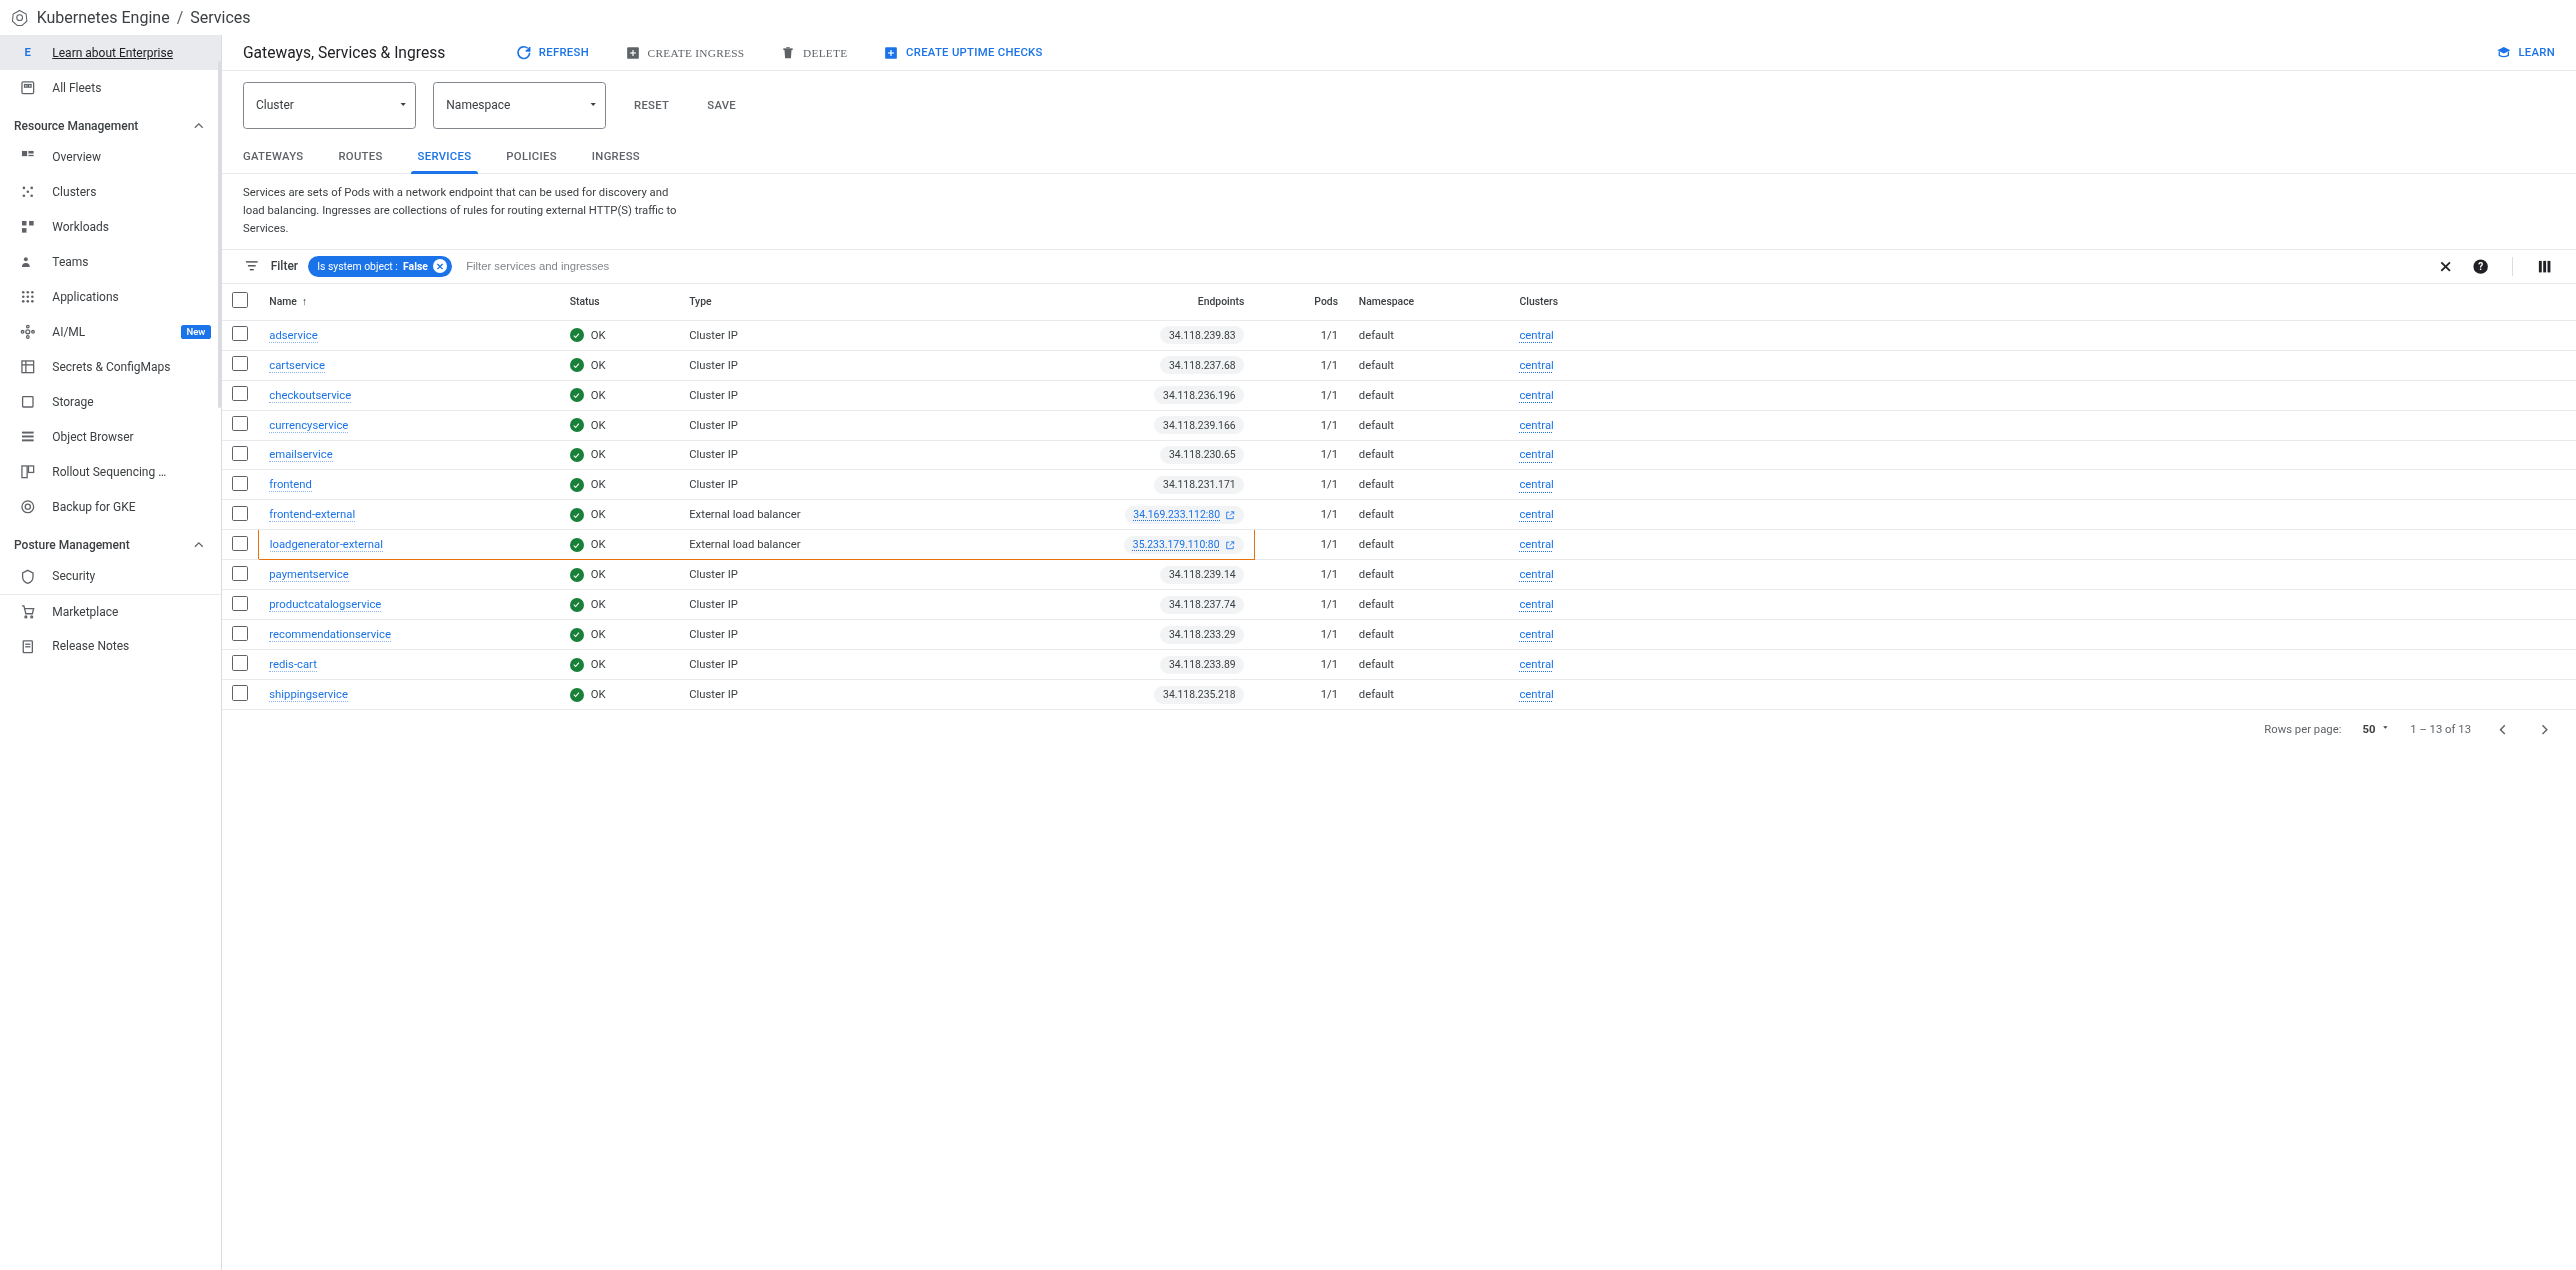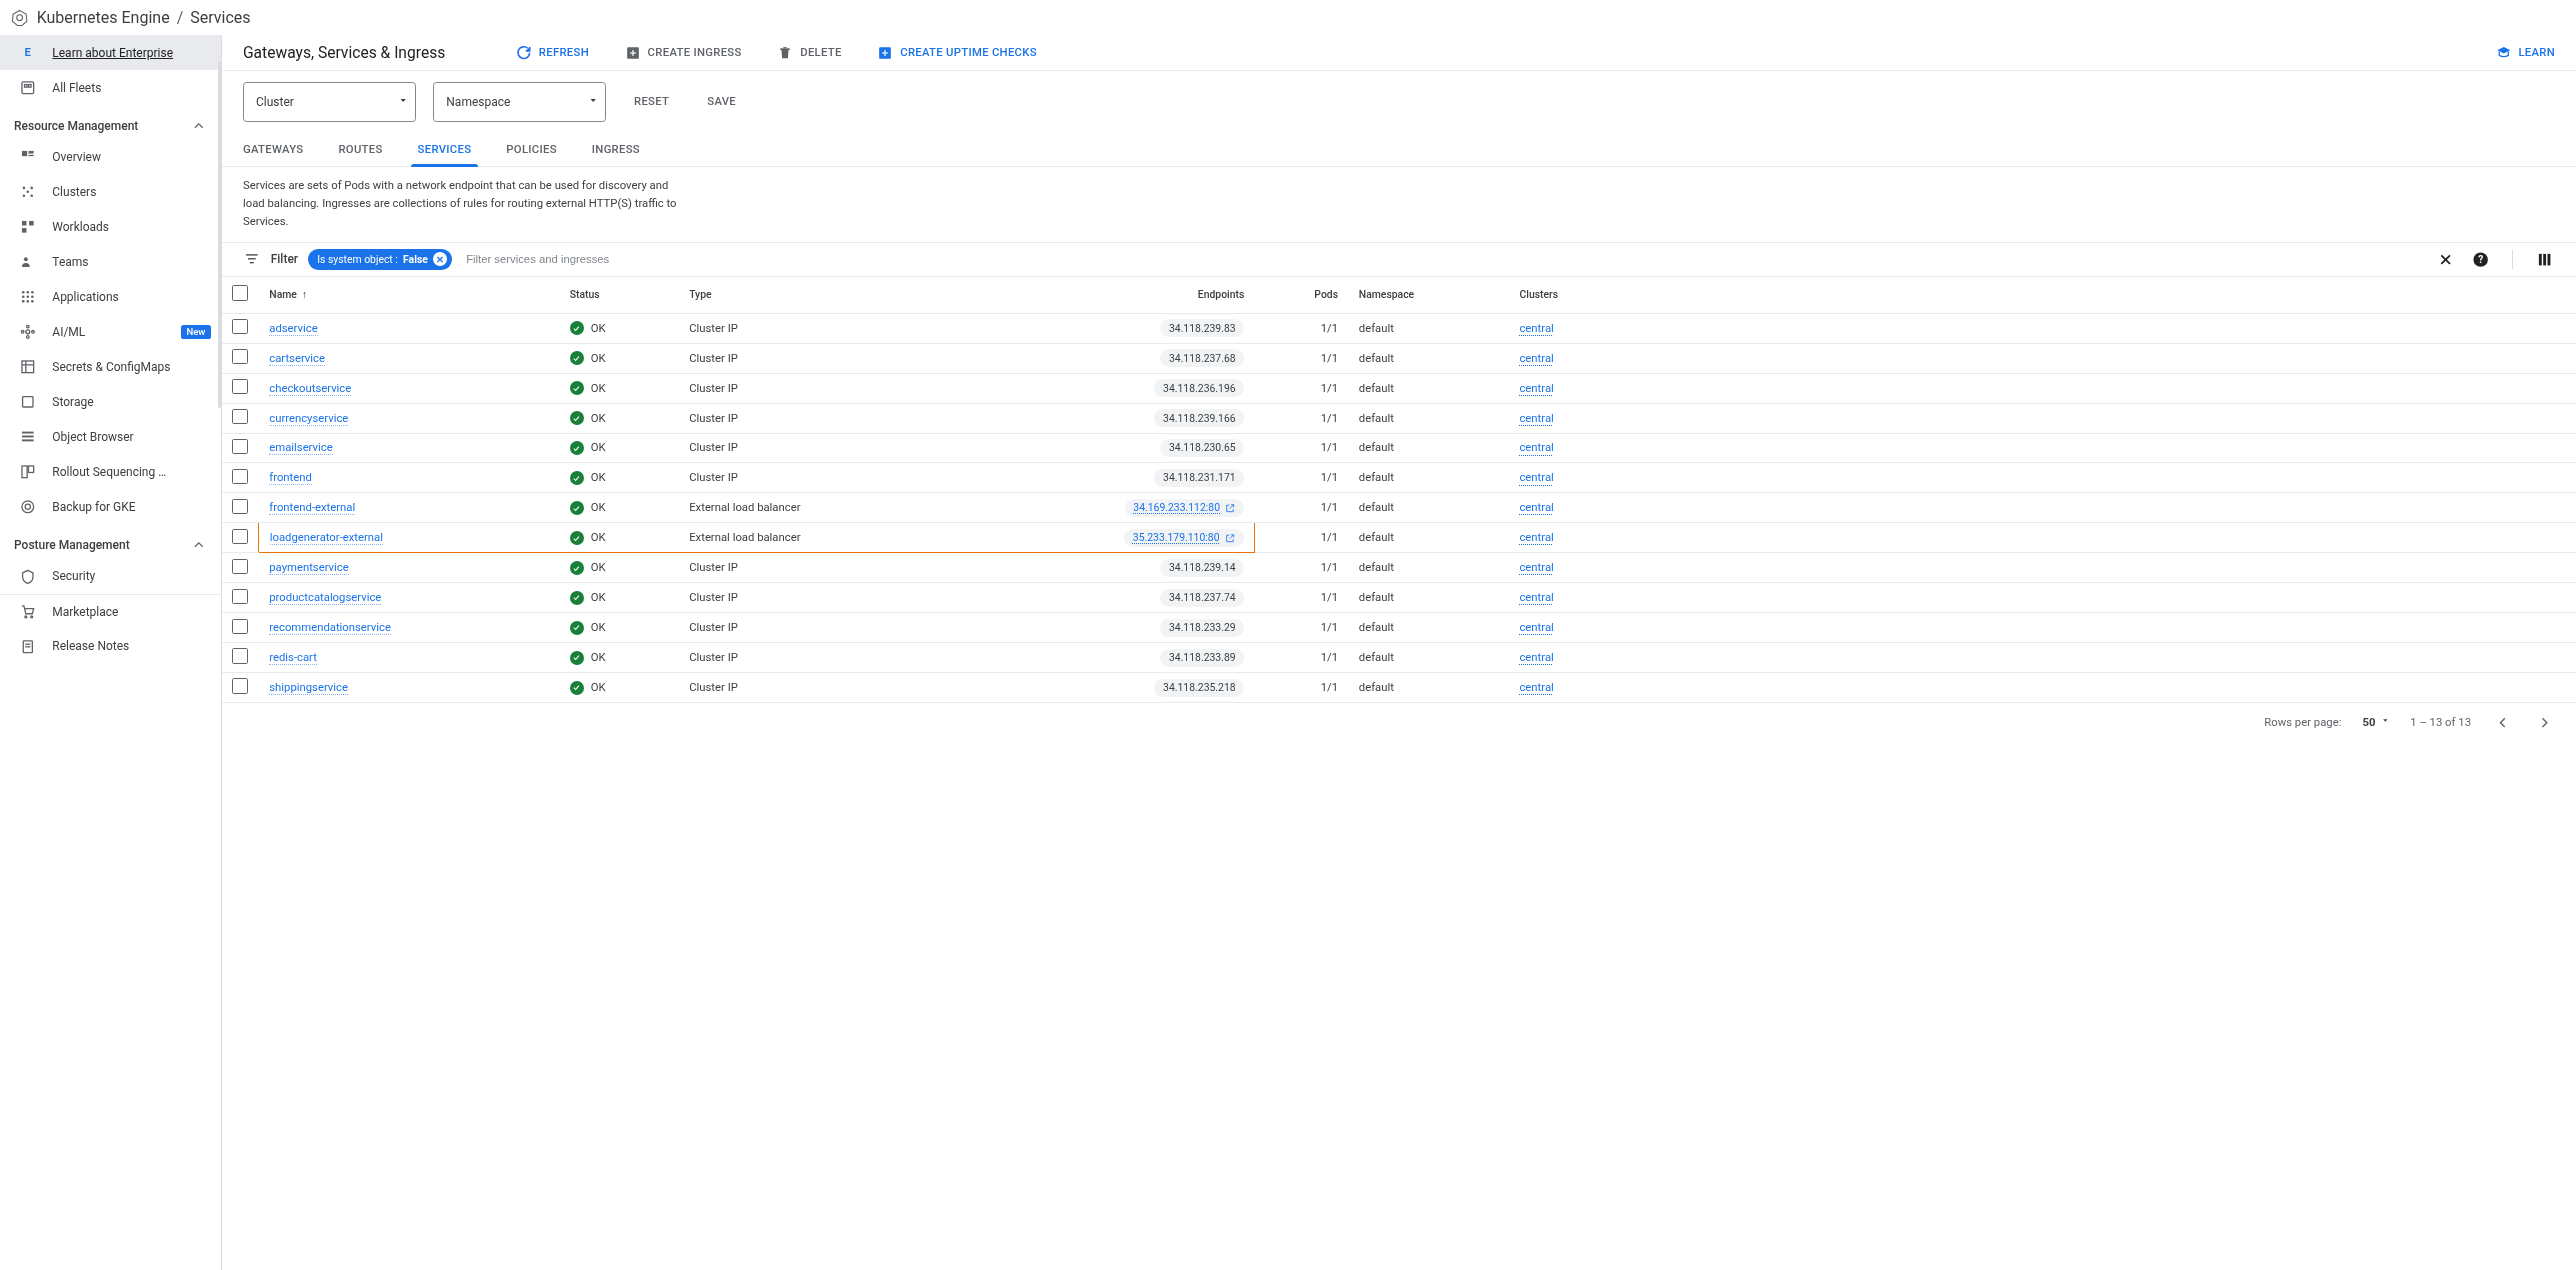"CREATE INGRESS" .action-btn.gray { font-family: none -> Liberation Serif, serif }
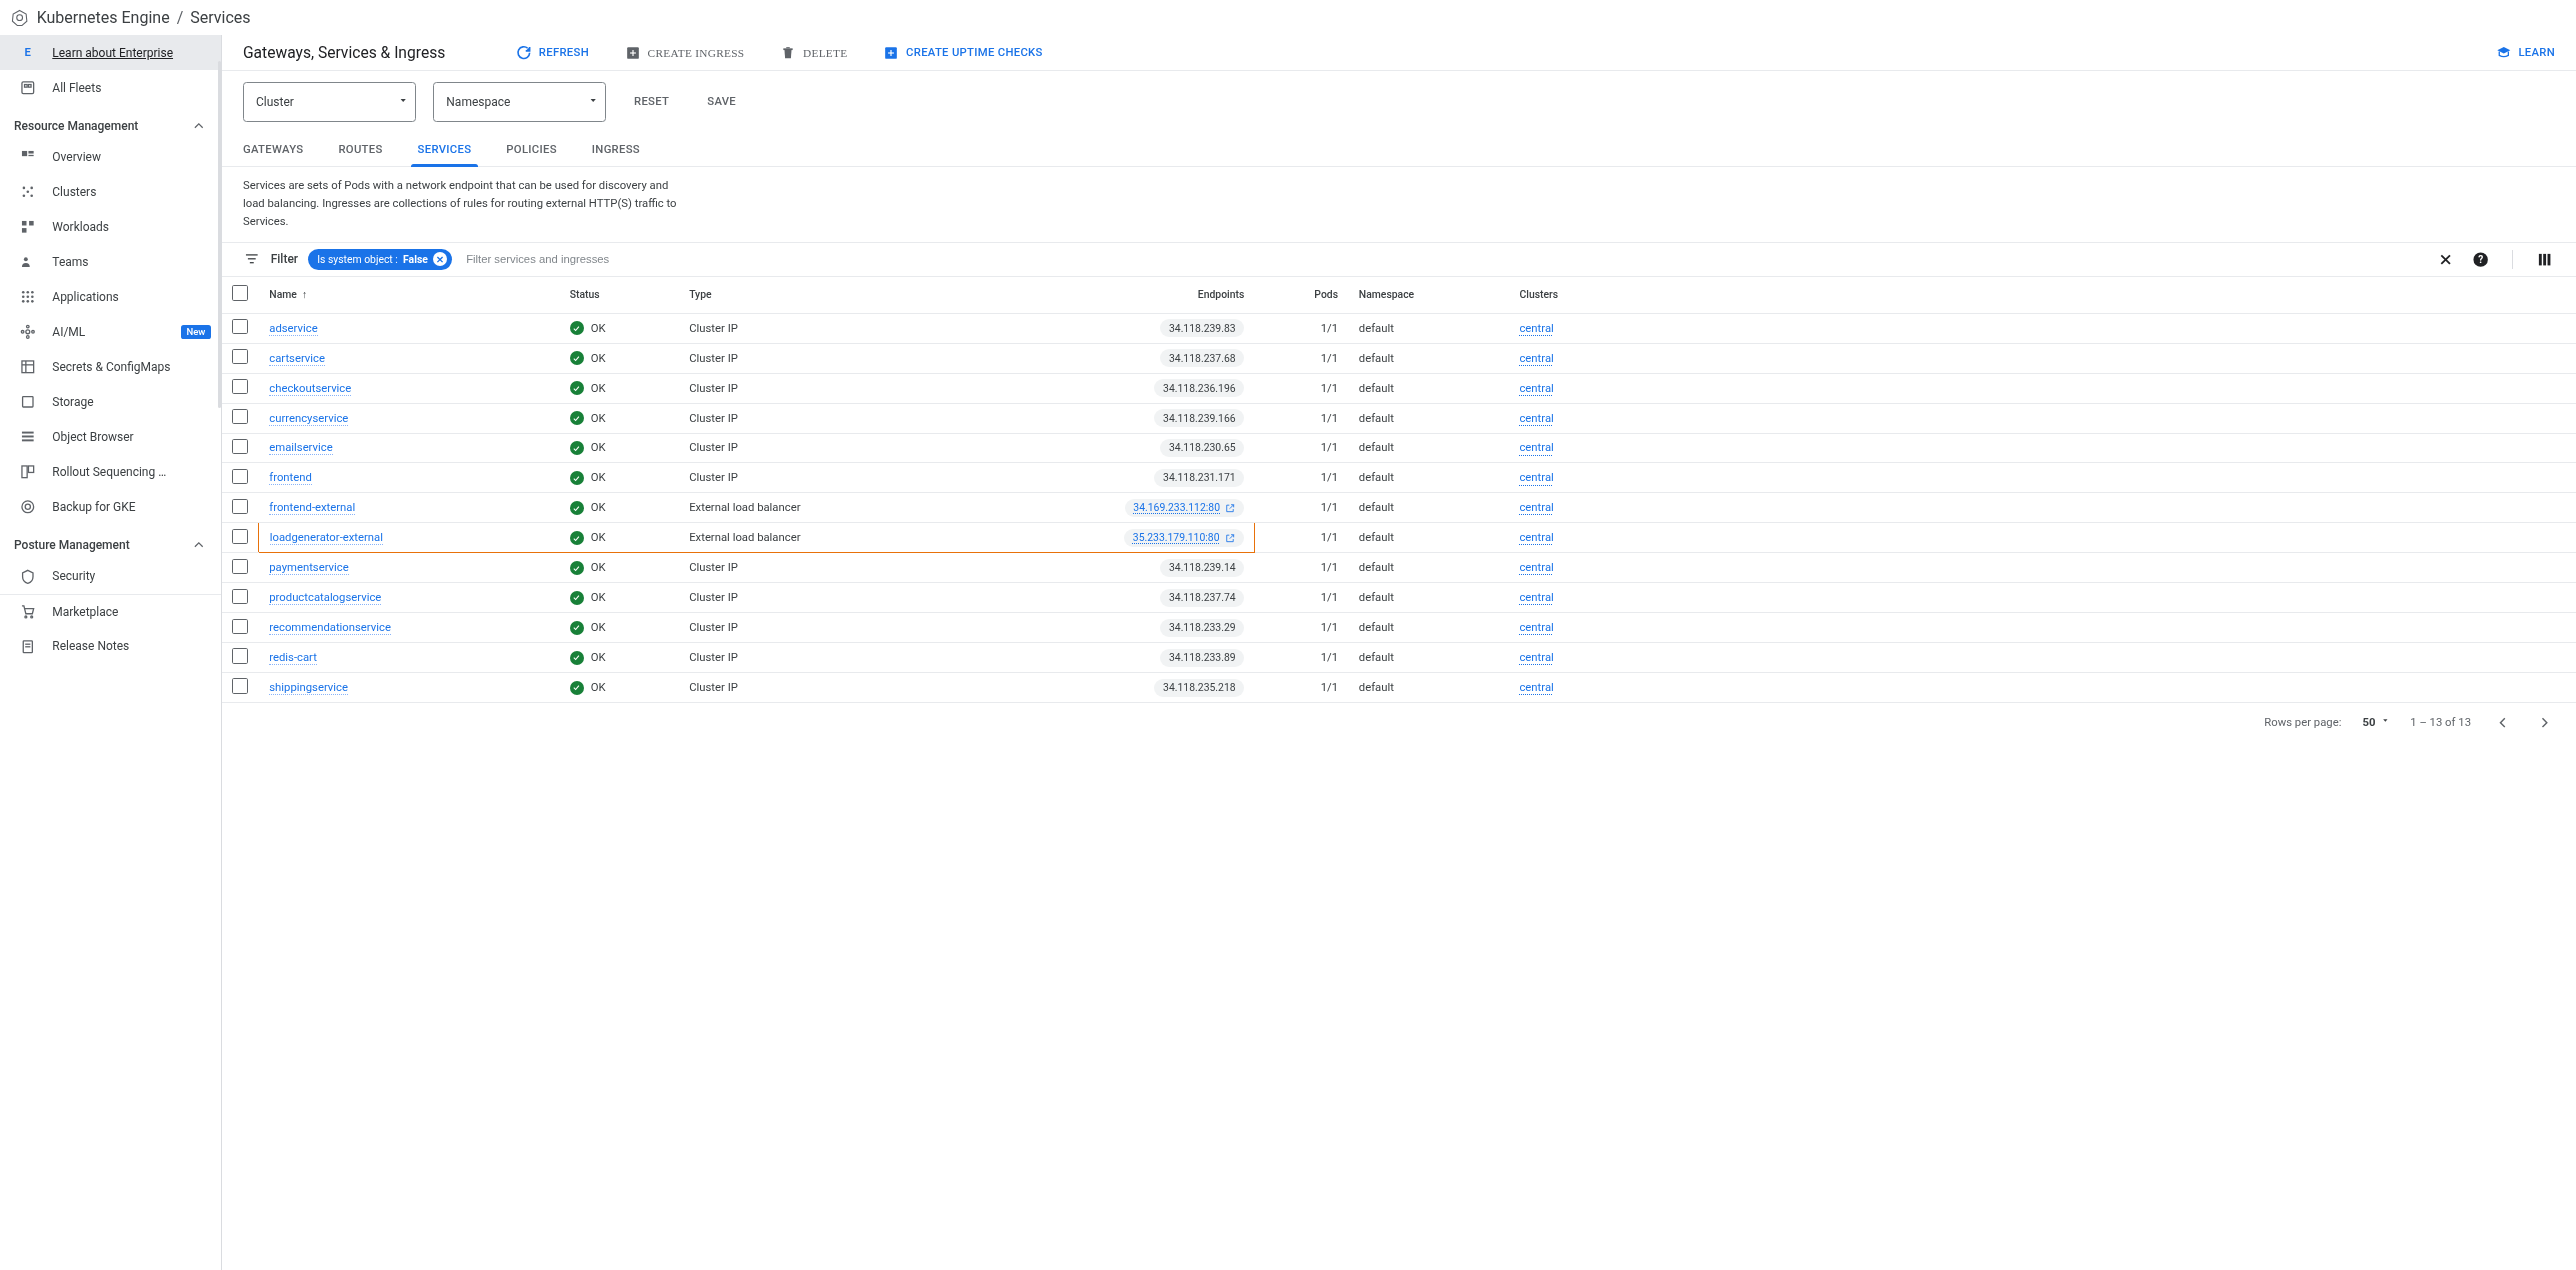"Cluster" .dropdown { height: 40px -> 47px }
